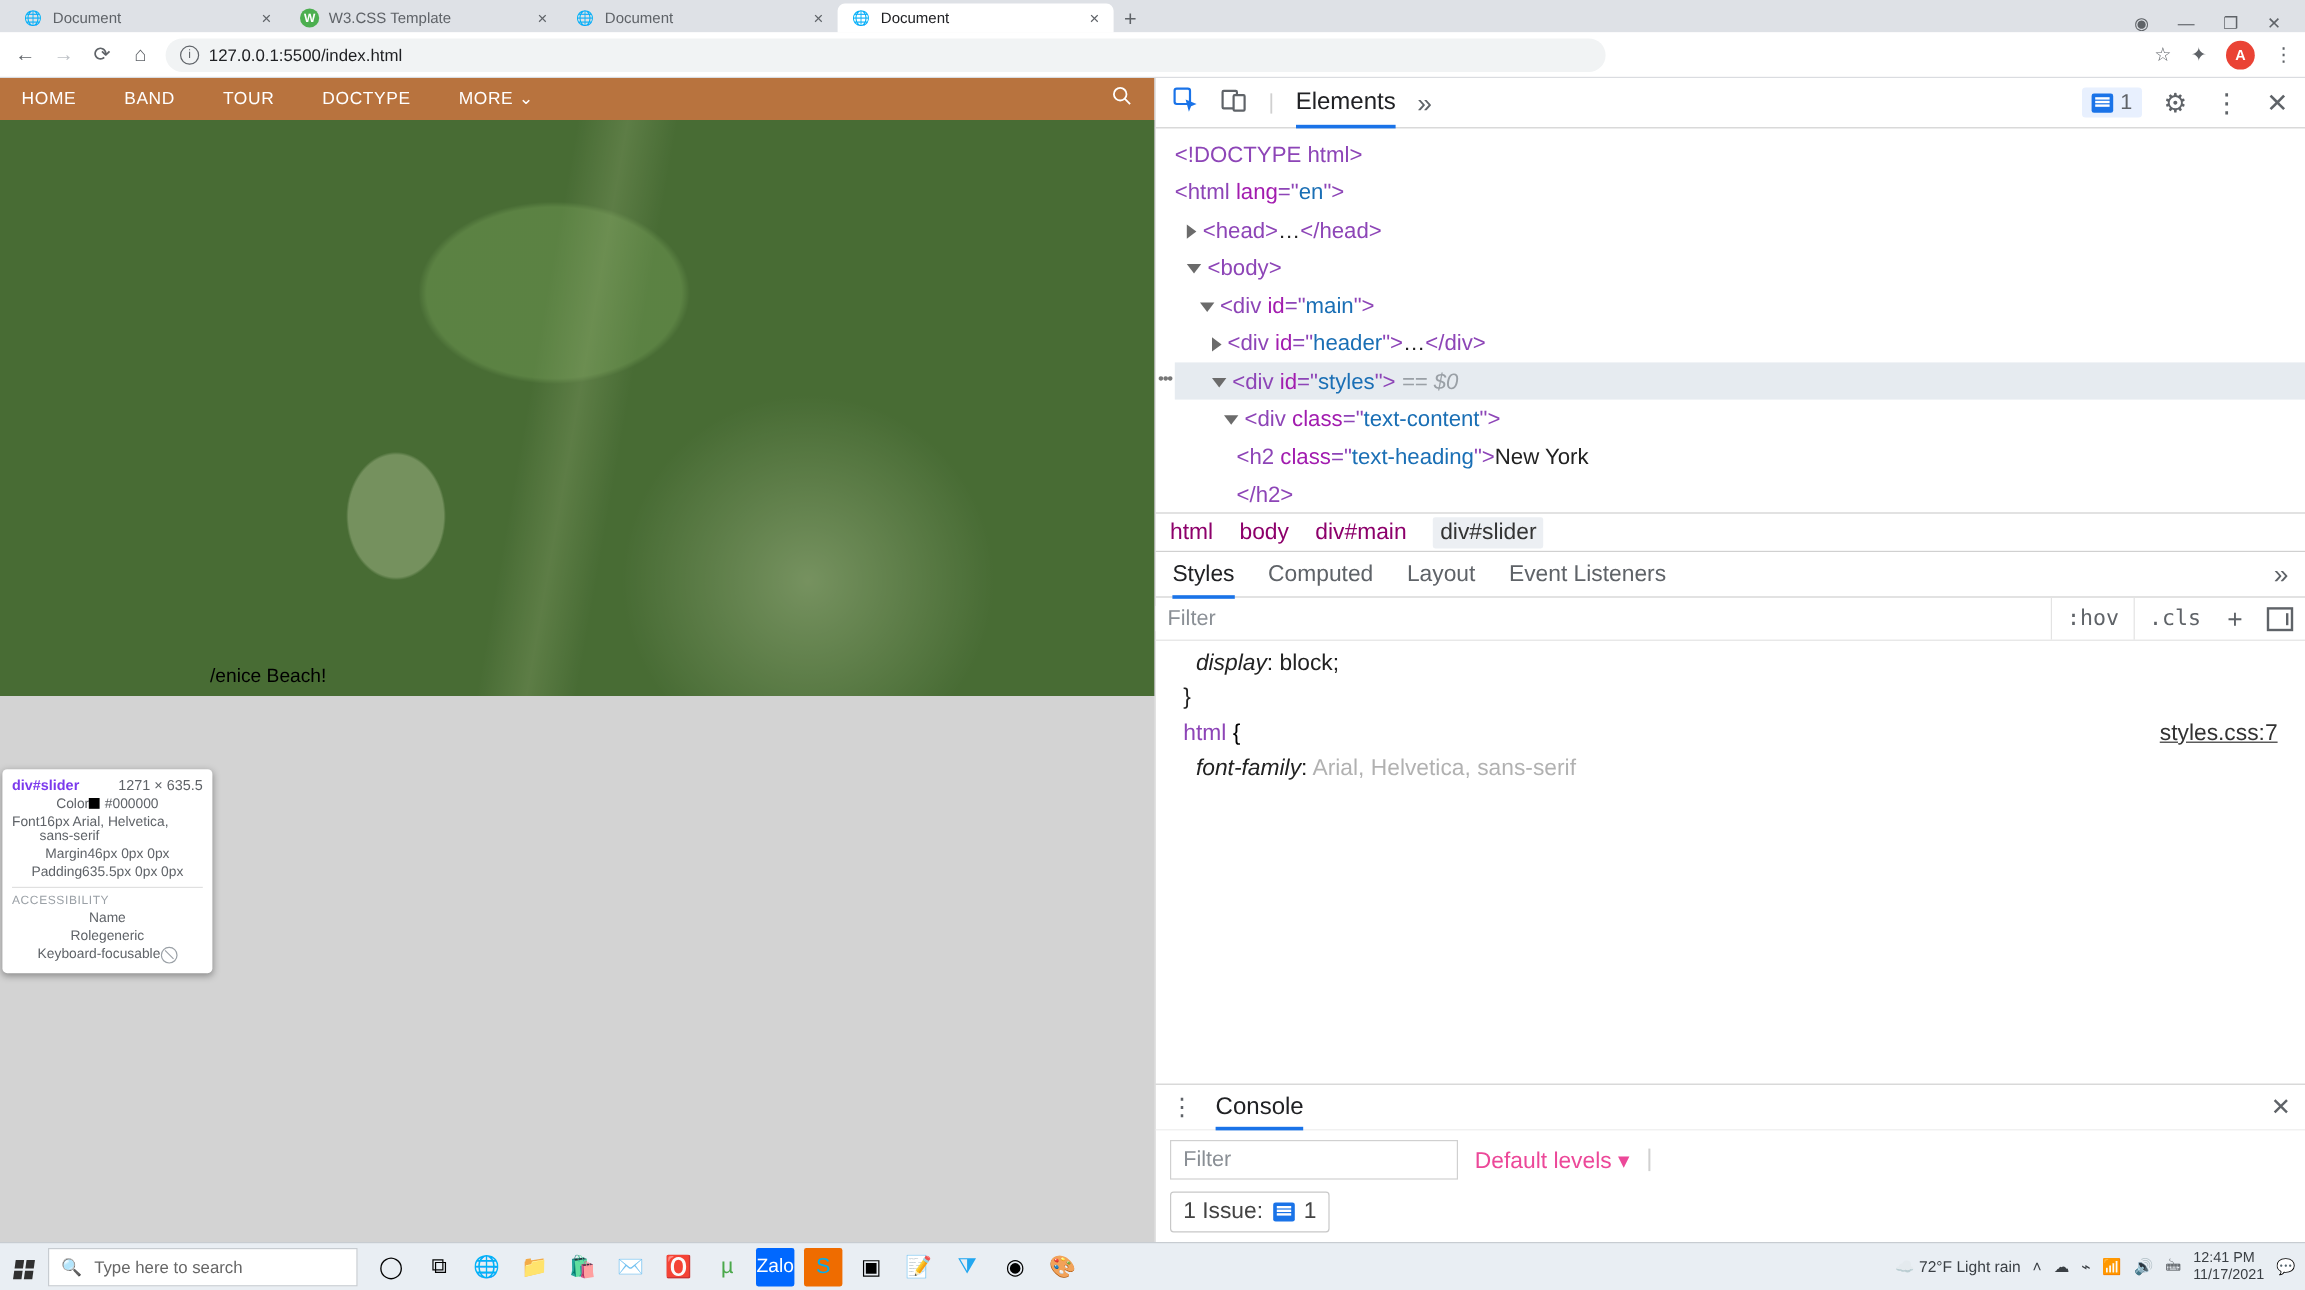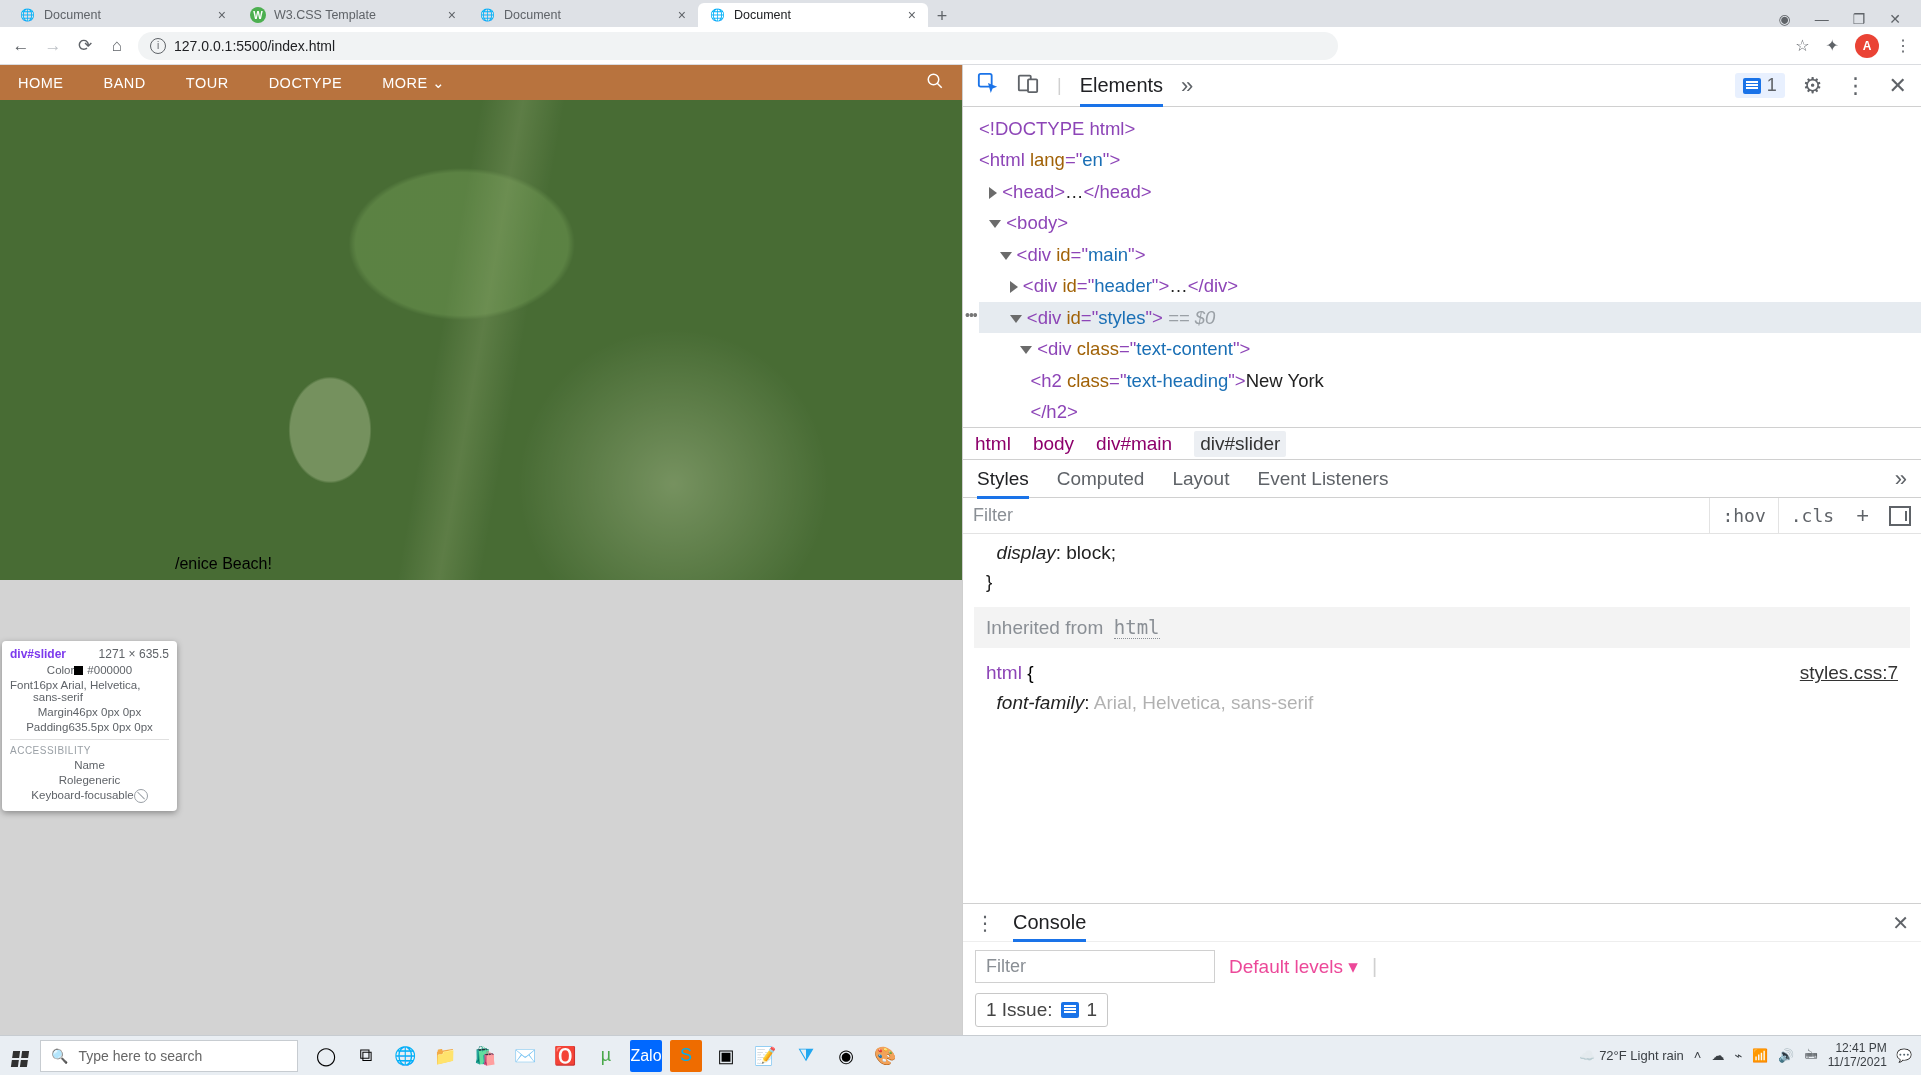"lang" .tok-attr { color: #a16207 -> #a21caf }
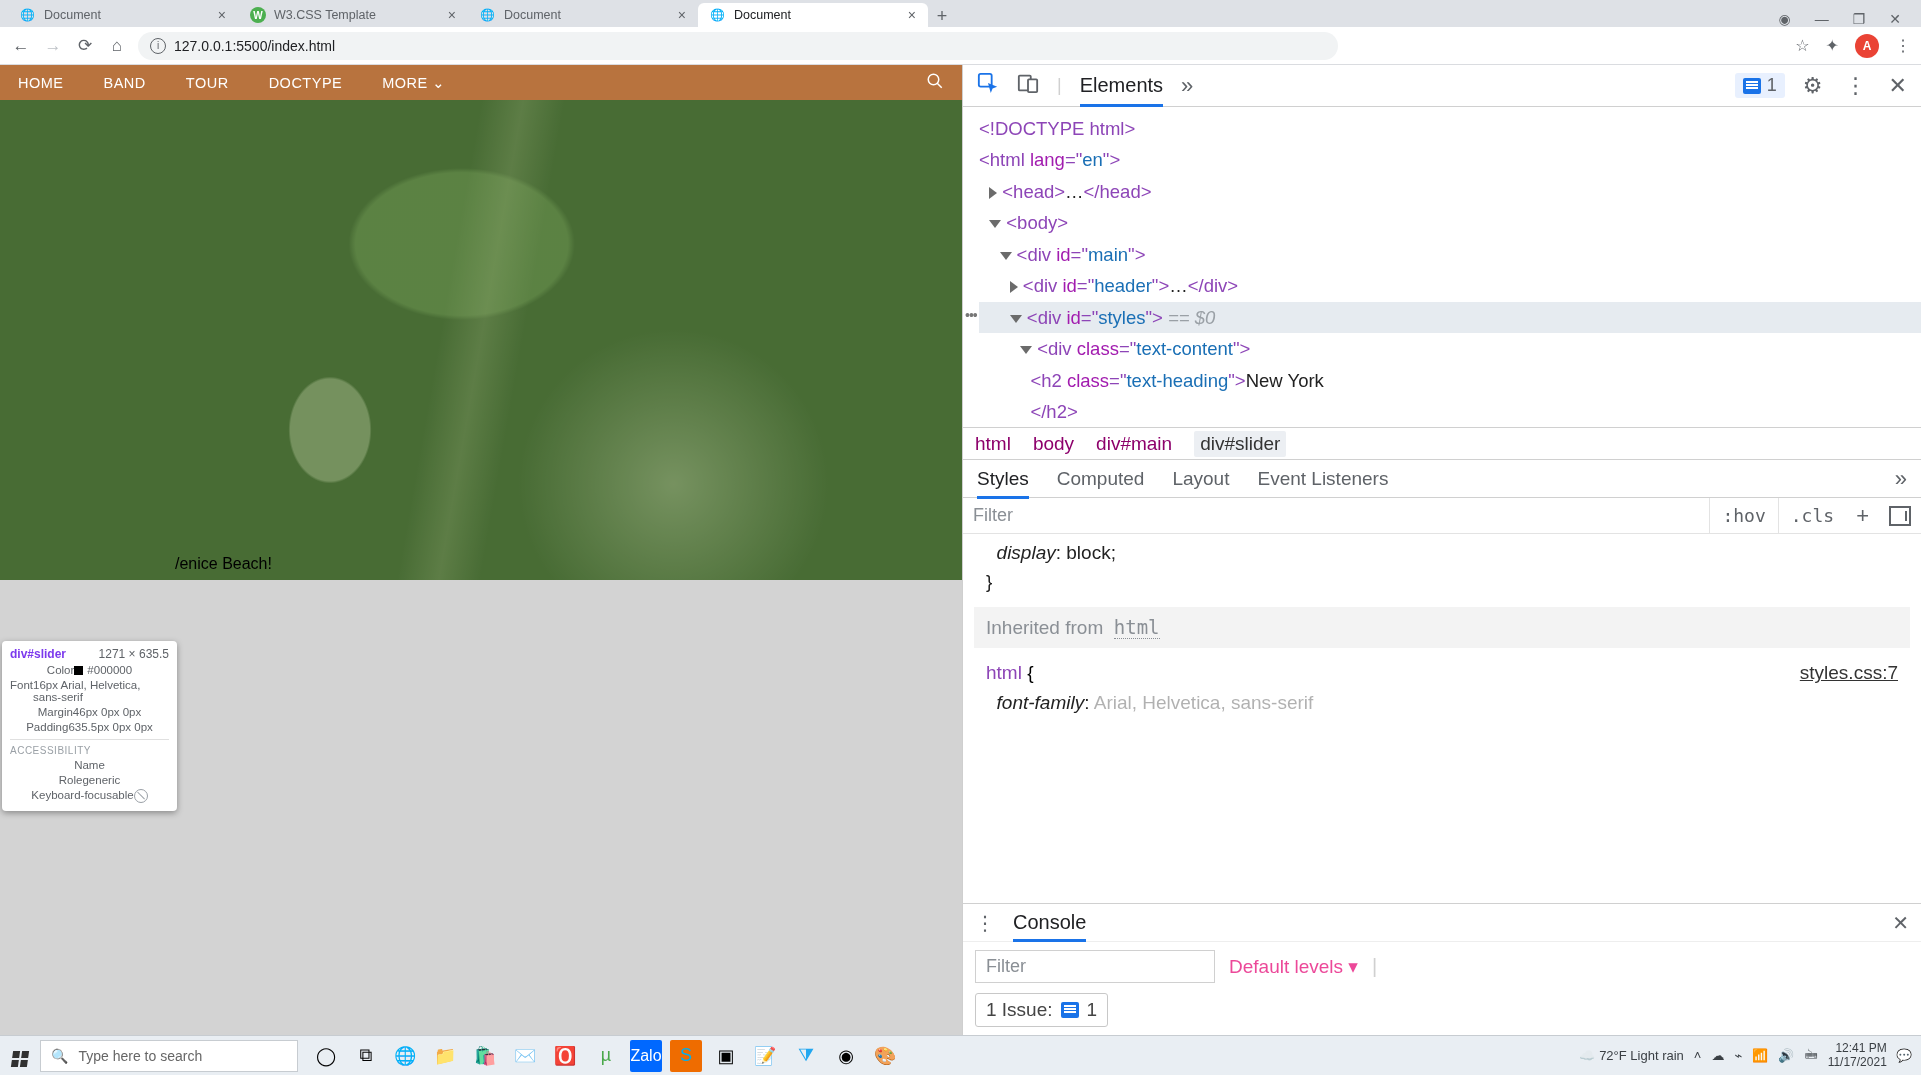"Inherited from html" div.inh { html: <div><span>Inherited from</span>&nbsp; <span>html</span></div> -> none }
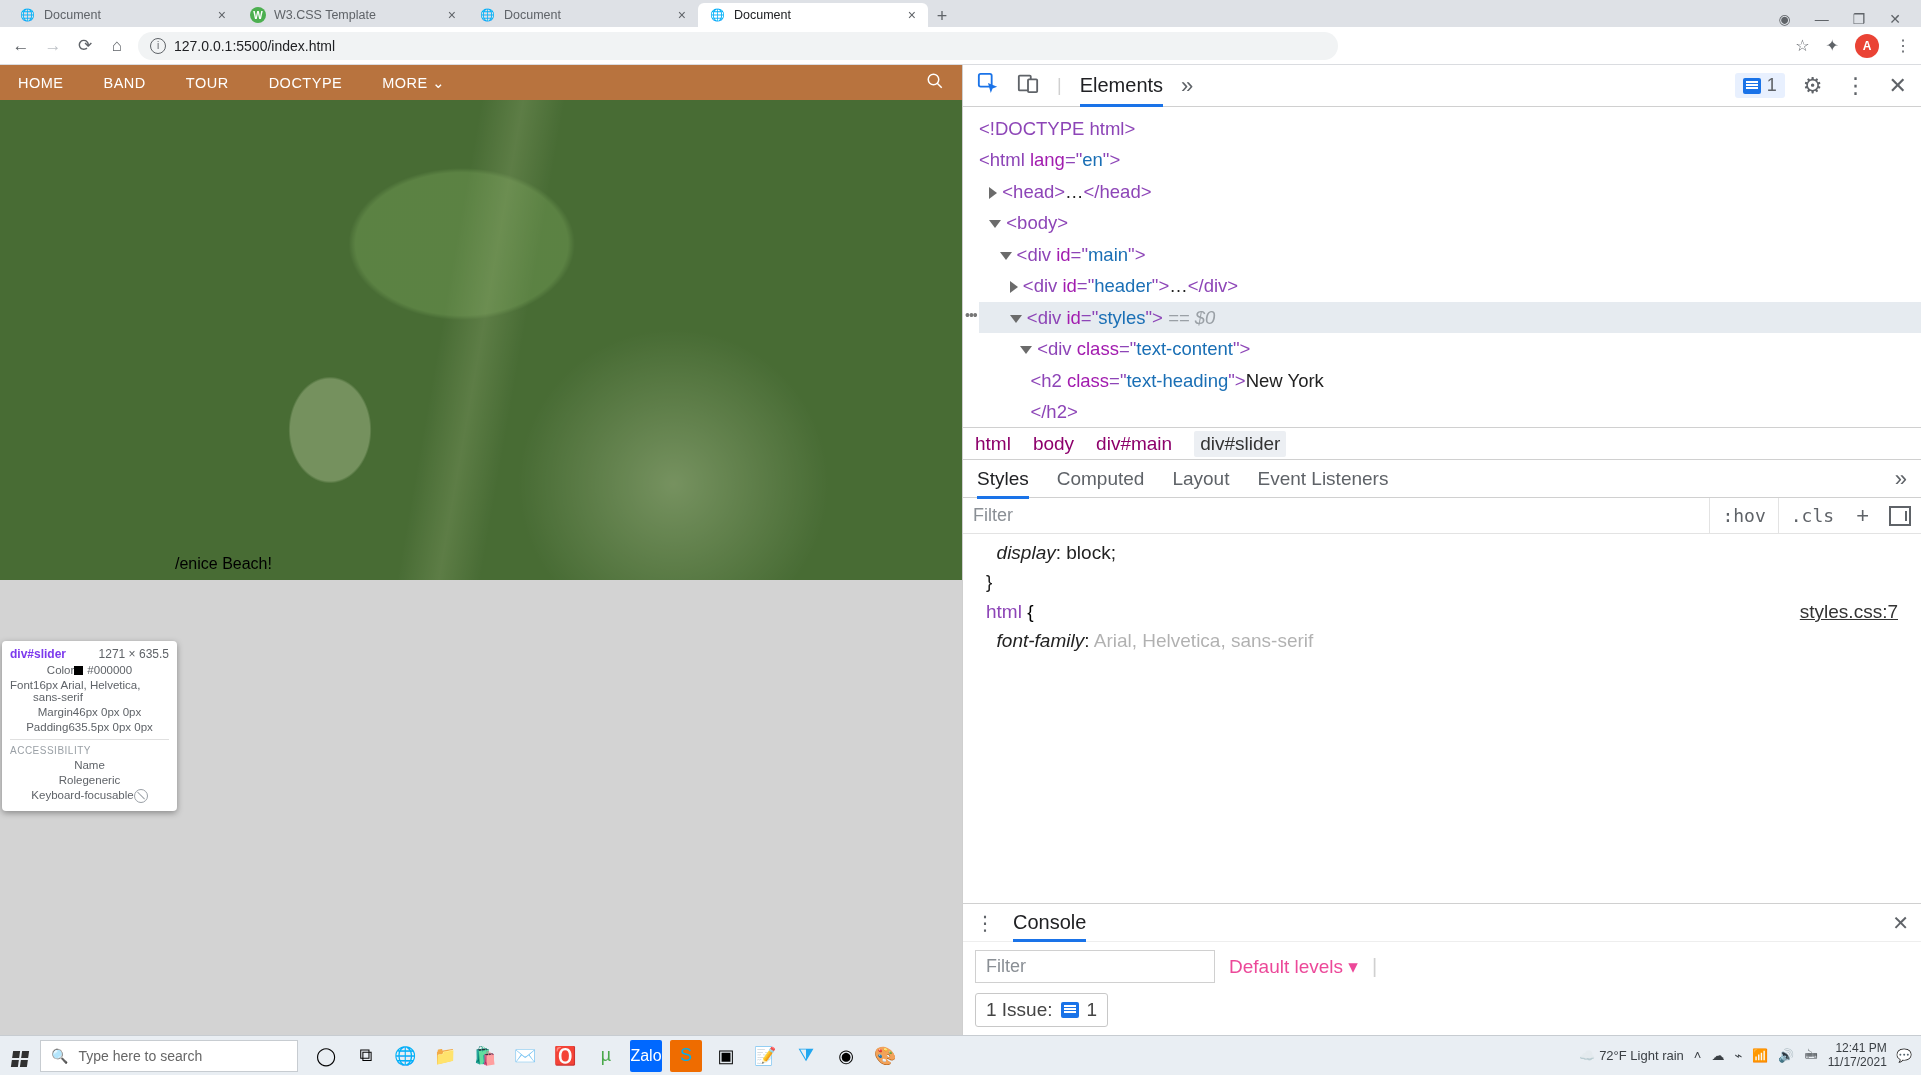"12:41 PM" .taskbar .clock { text-align: right -> left }
